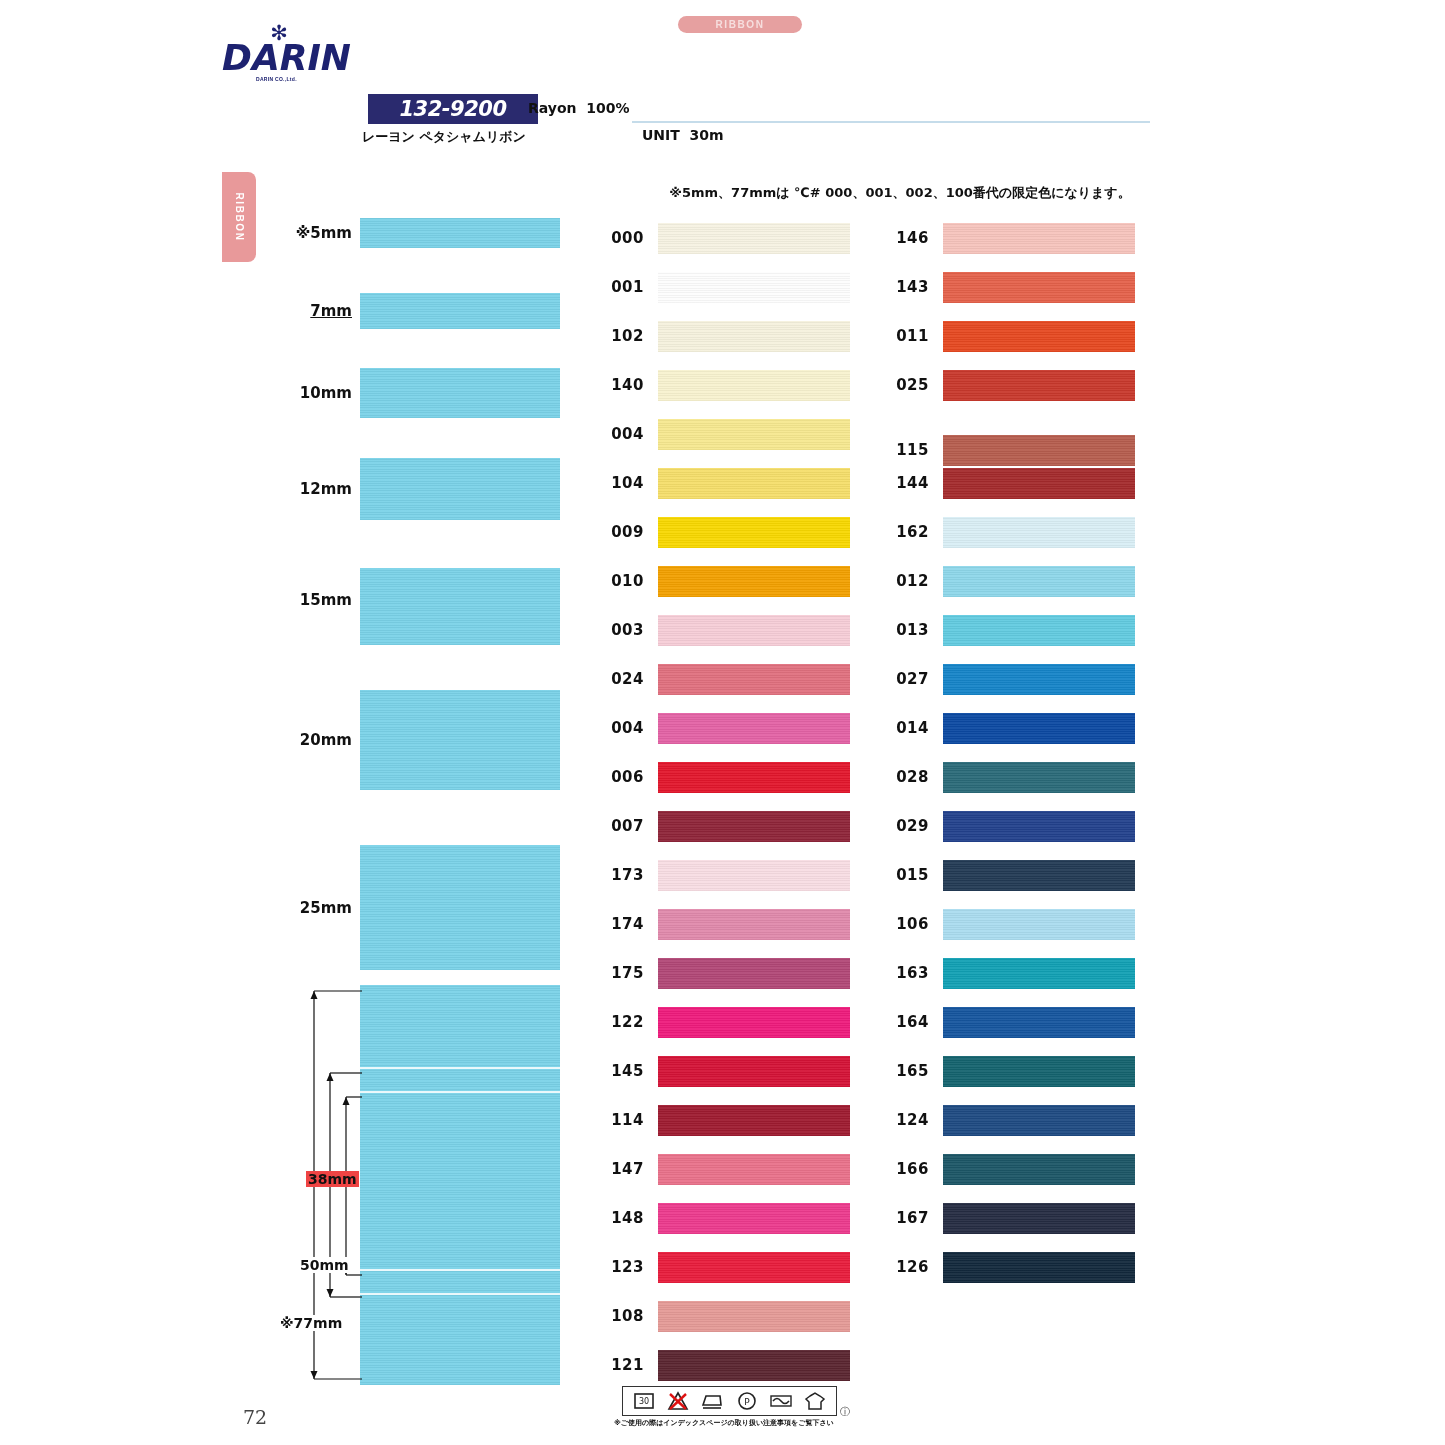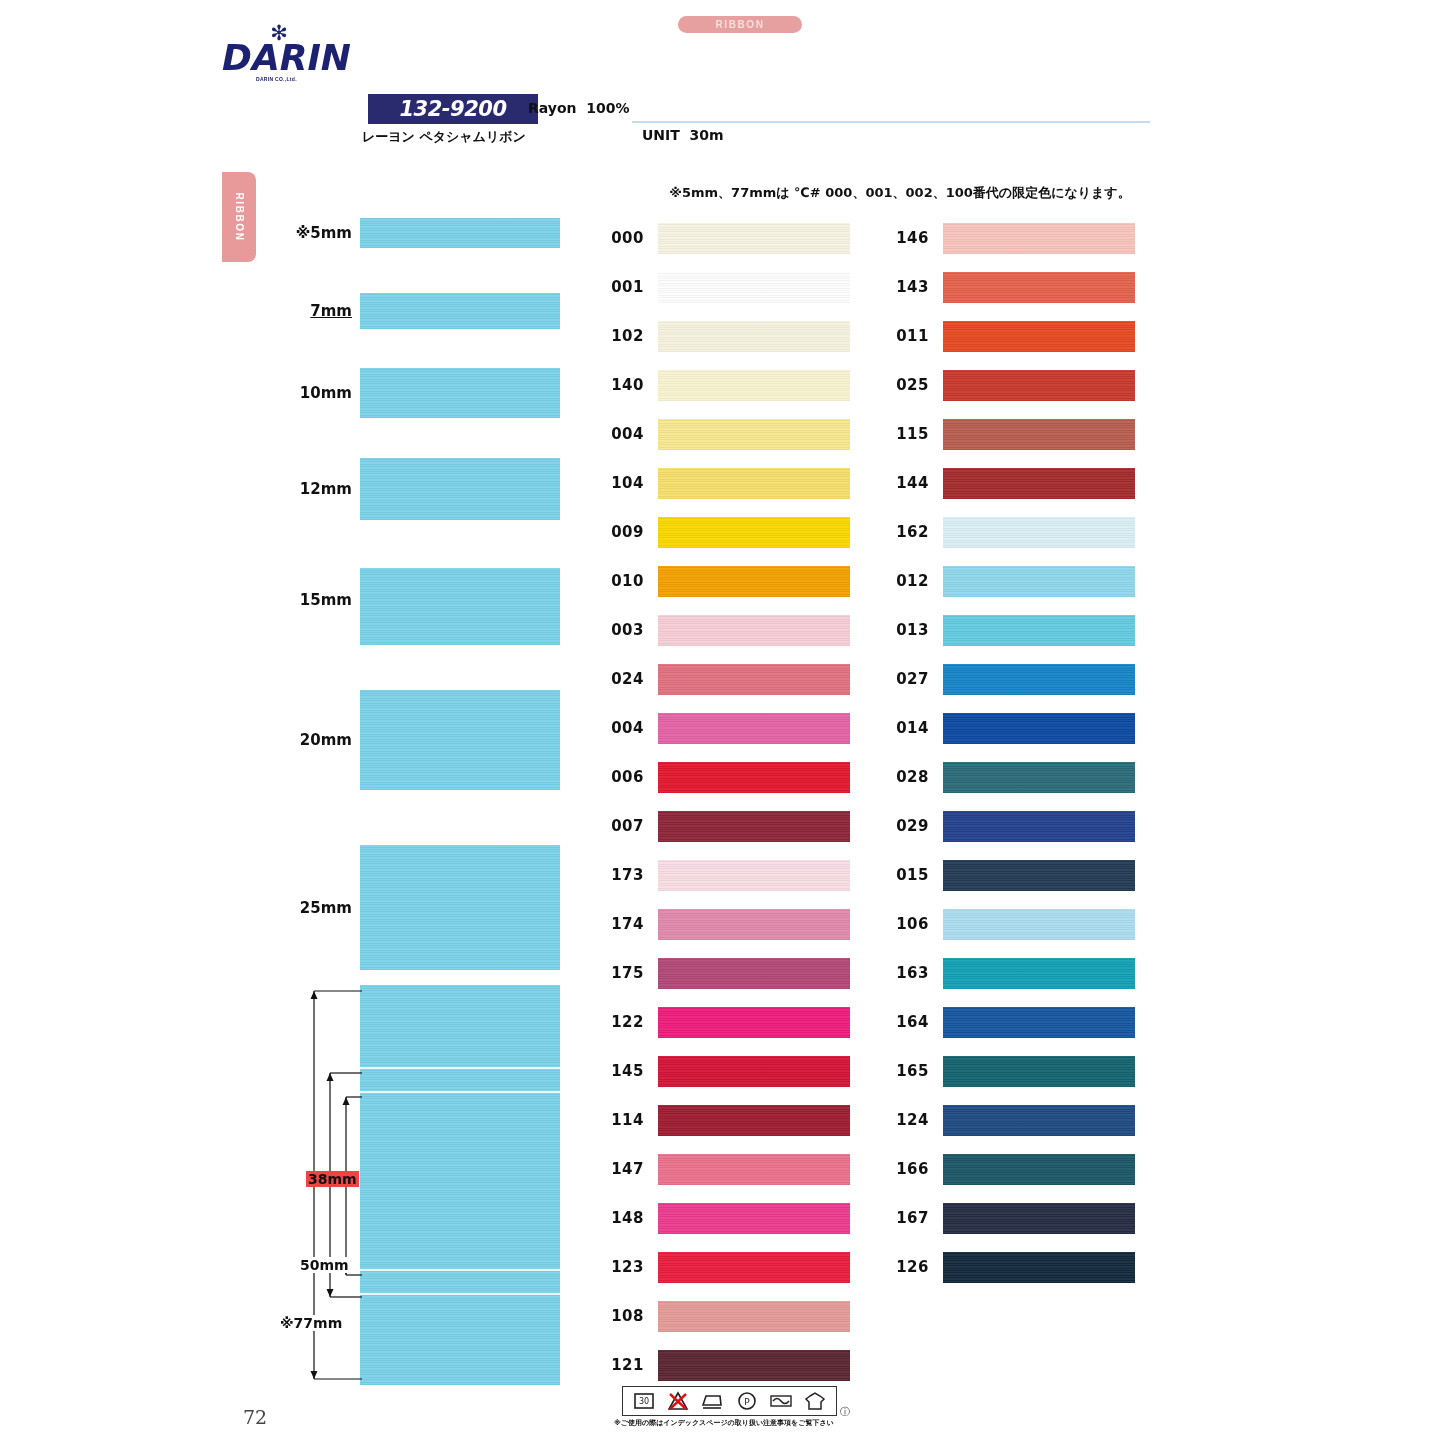"115" div.crow { top: 196px -> 212px }
